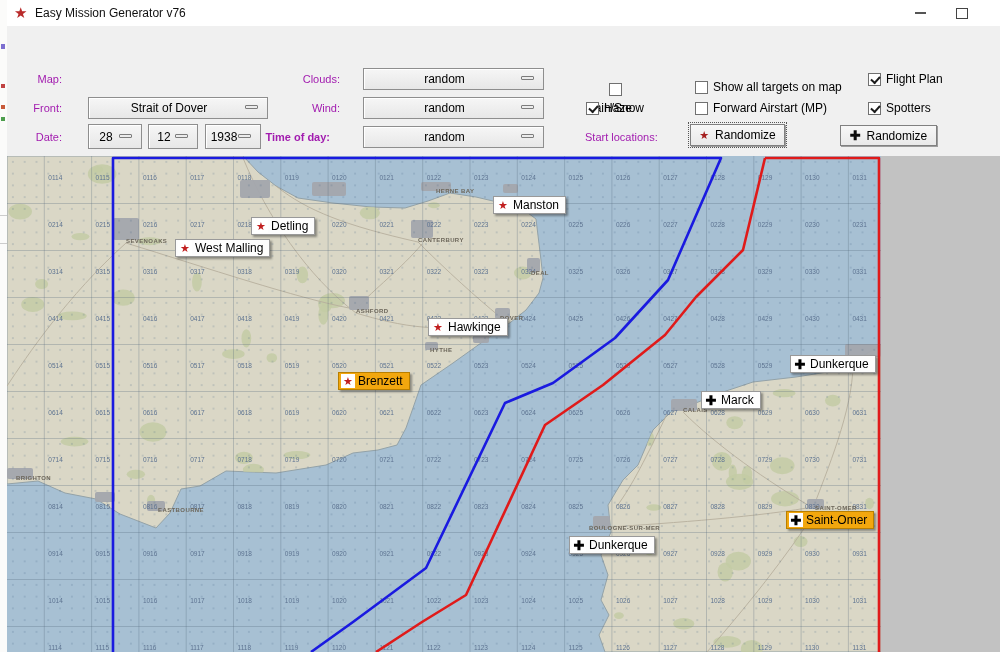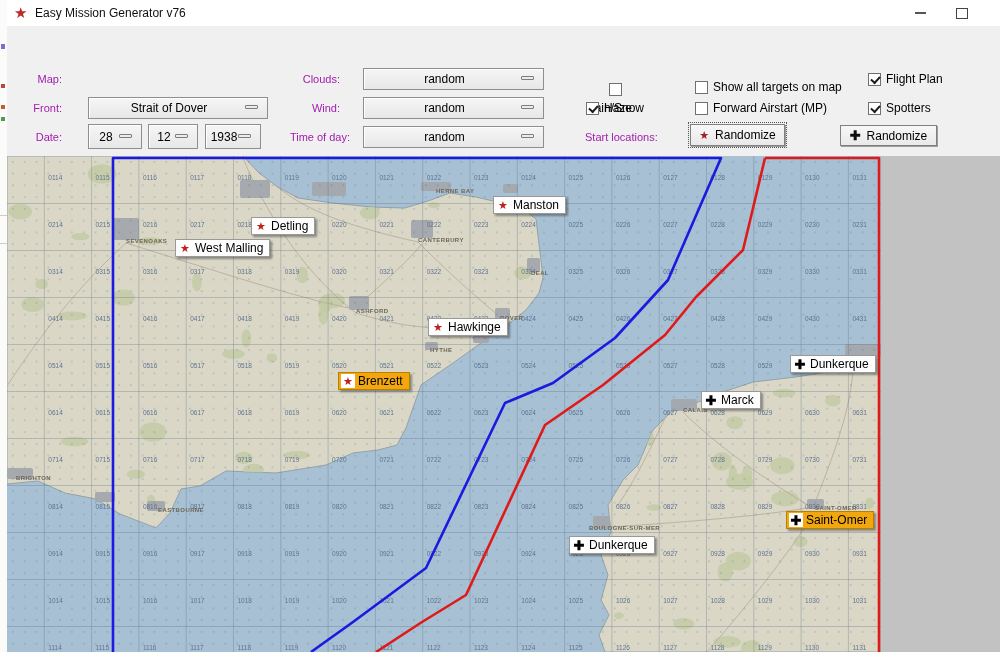"Time of day:" div.lbl { font-weight: none -> bold; left: 253px -> 233px }
